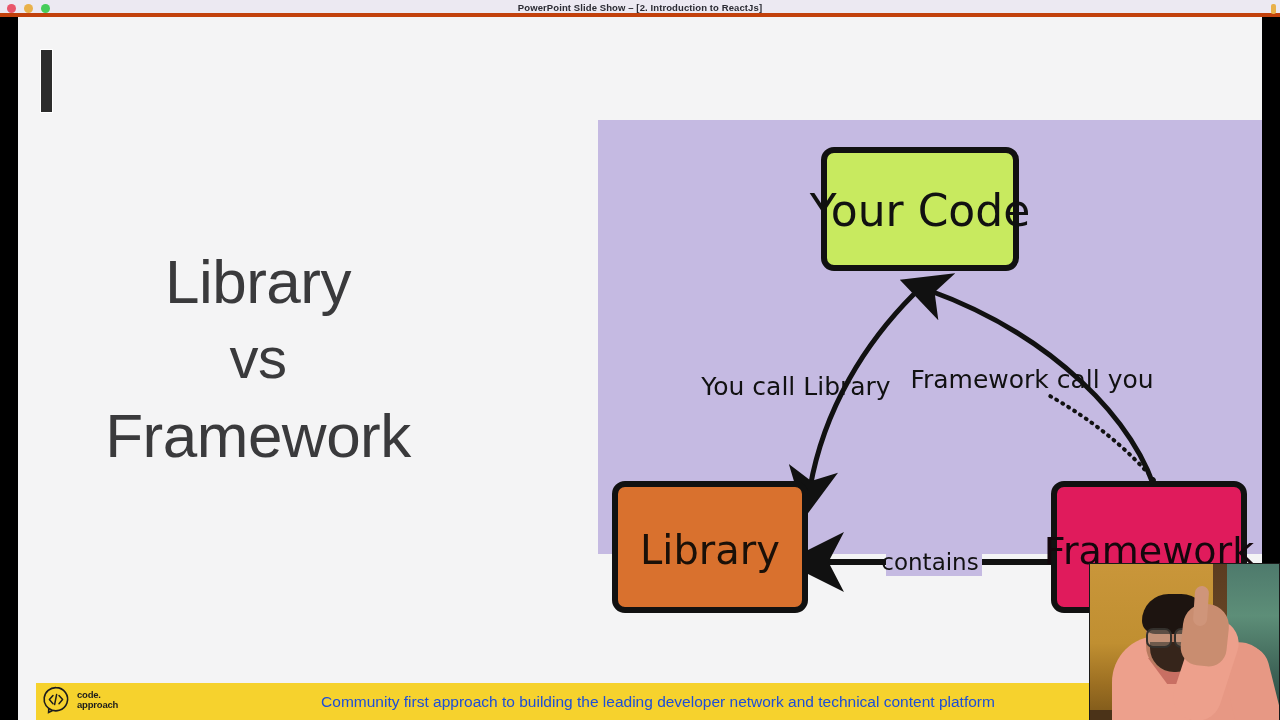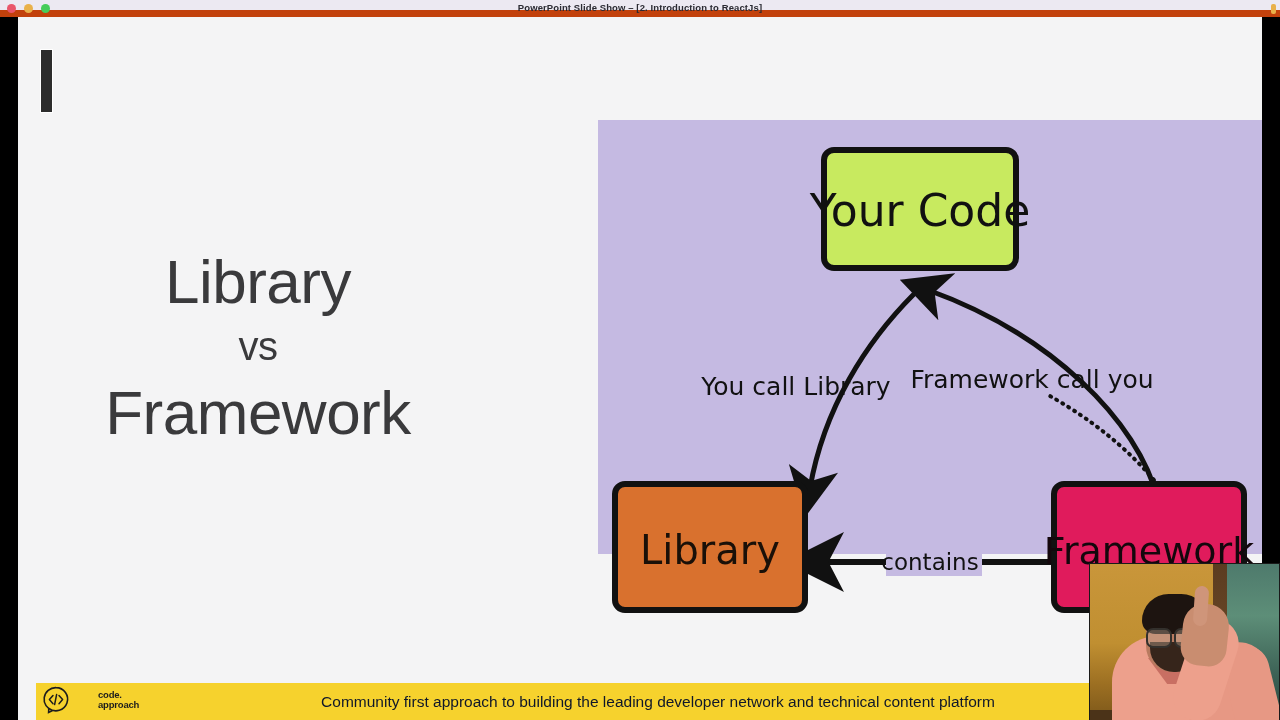"PowerPoint Slide Show – [2." .titlebar { border-bottom: 7px solid #c2410c -> 4px solid #c2410c }
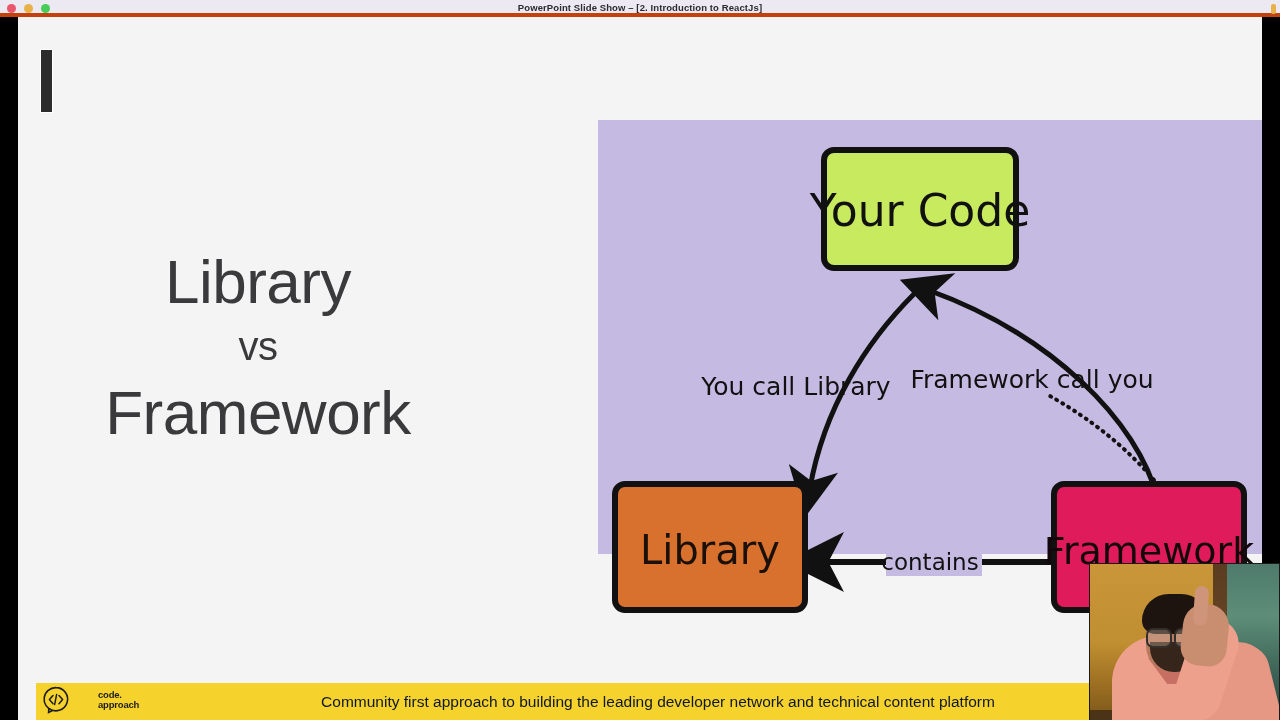"vs" .lefttext .ln.vs { font-size: 40px -> 58px }
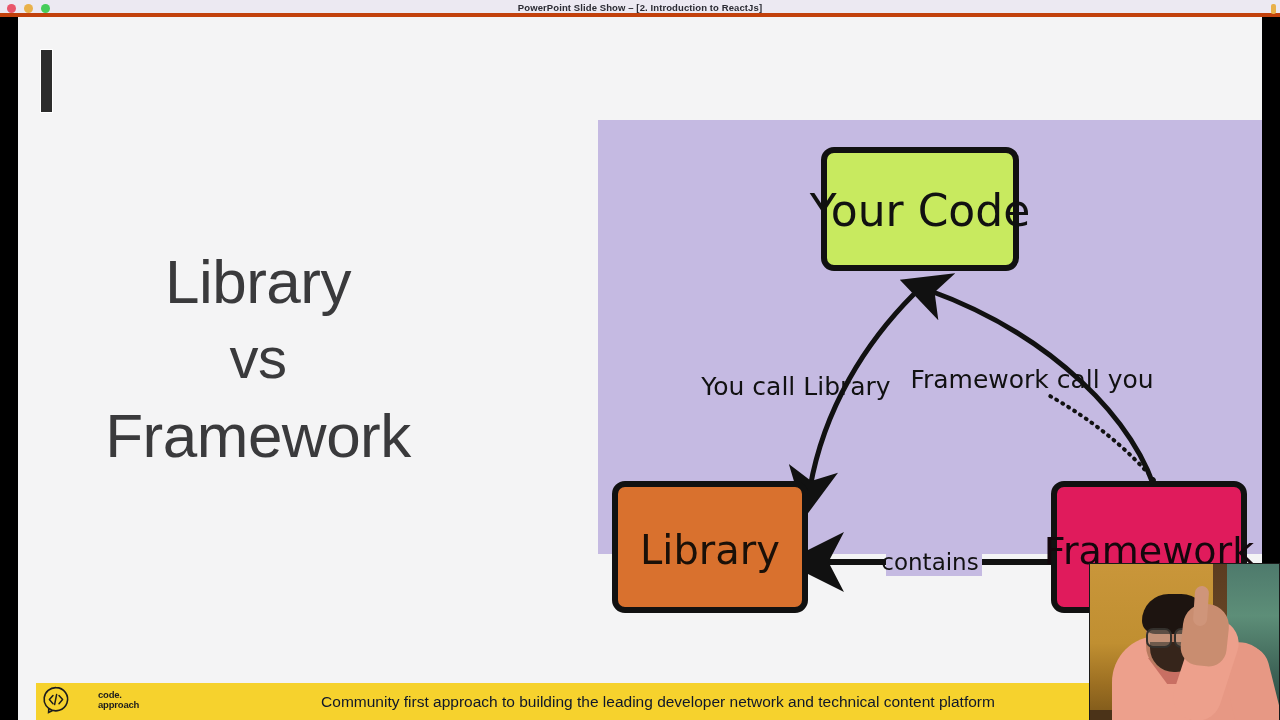"code." .logo-text span { margin-left: 21px -> none }
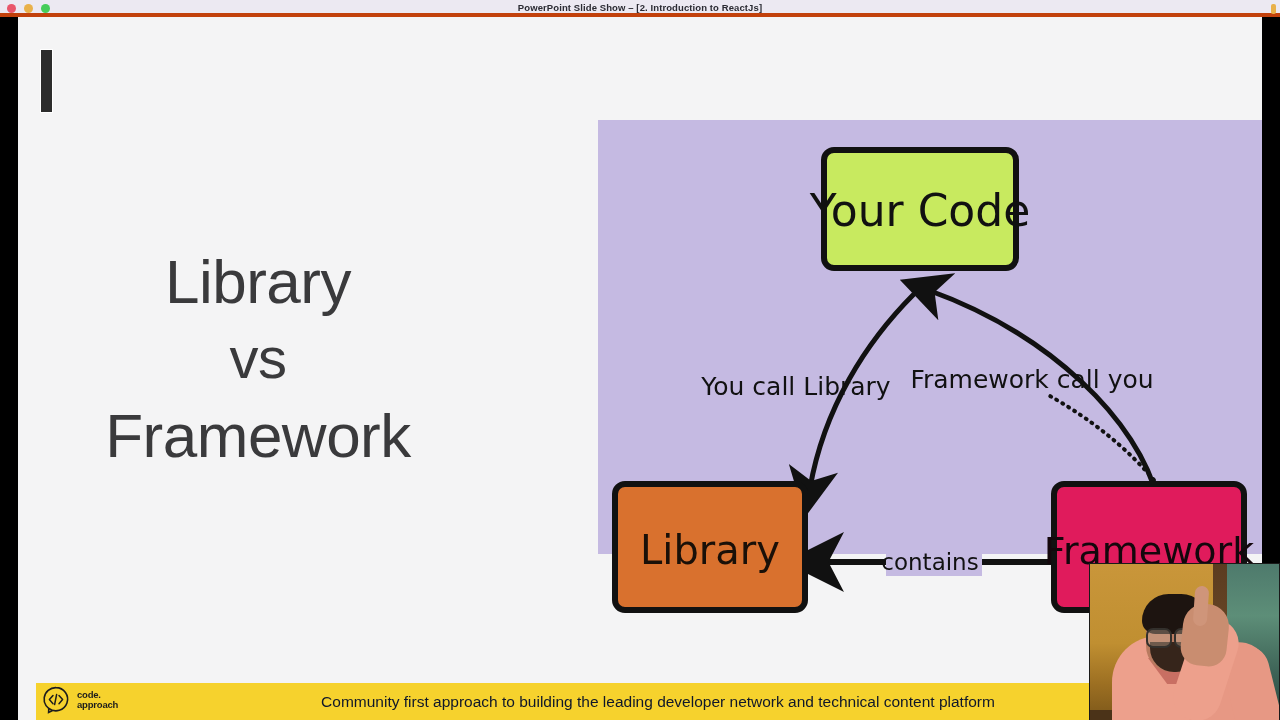"Community first approach to building" .banner-tag { color: #0f172a -> #1d4ed8 }
